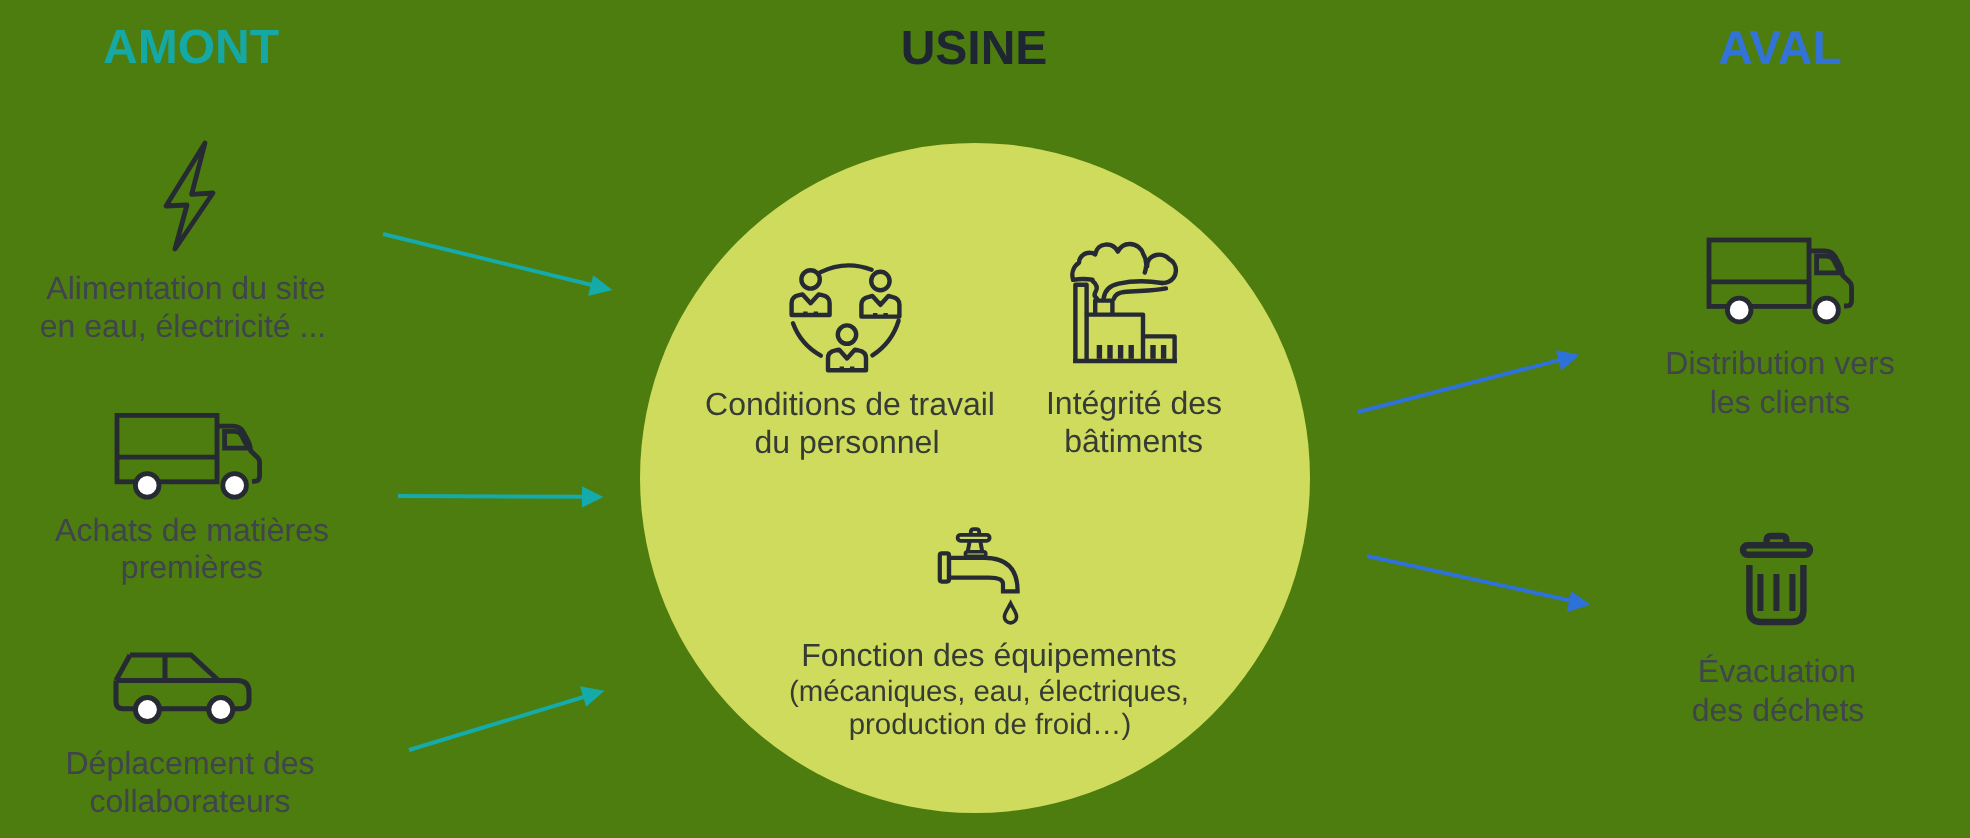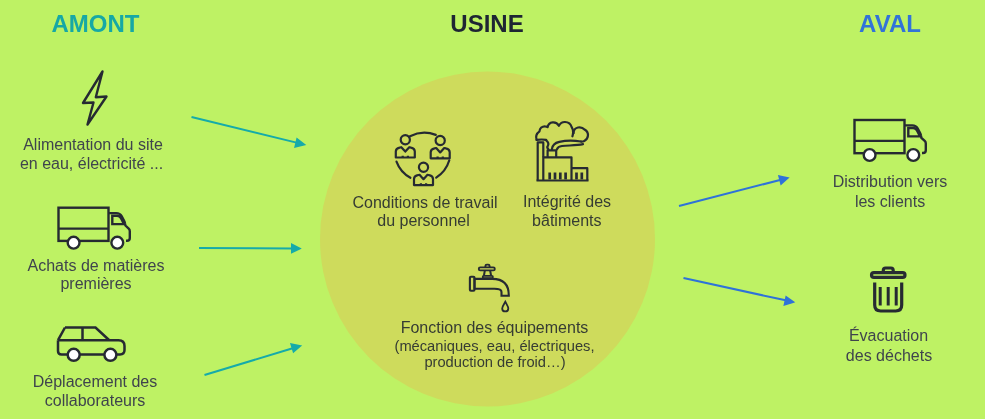"AMONT" #stage { background: #bef264 -> #4d7c0f }
